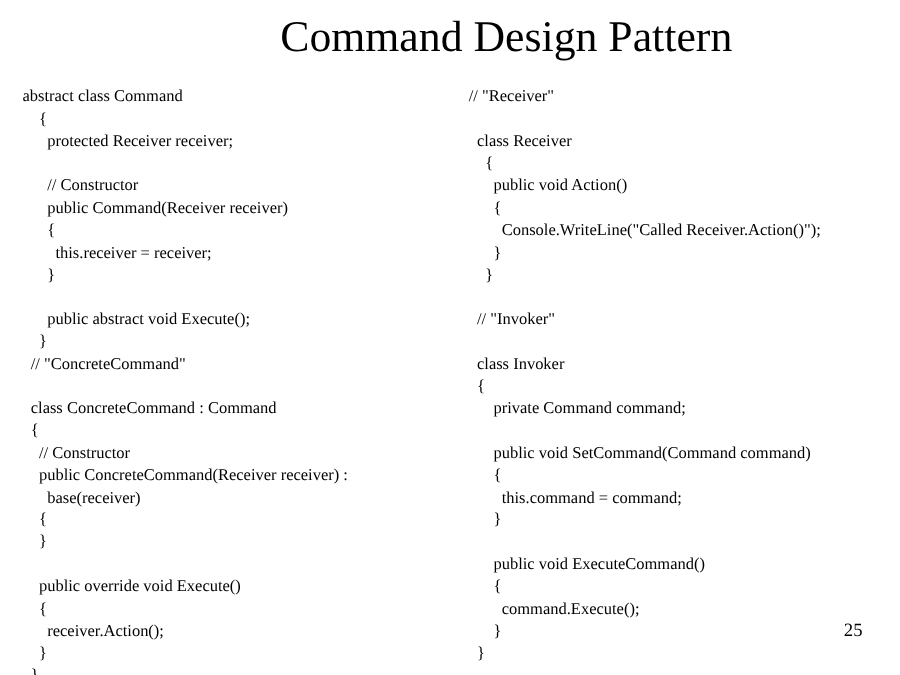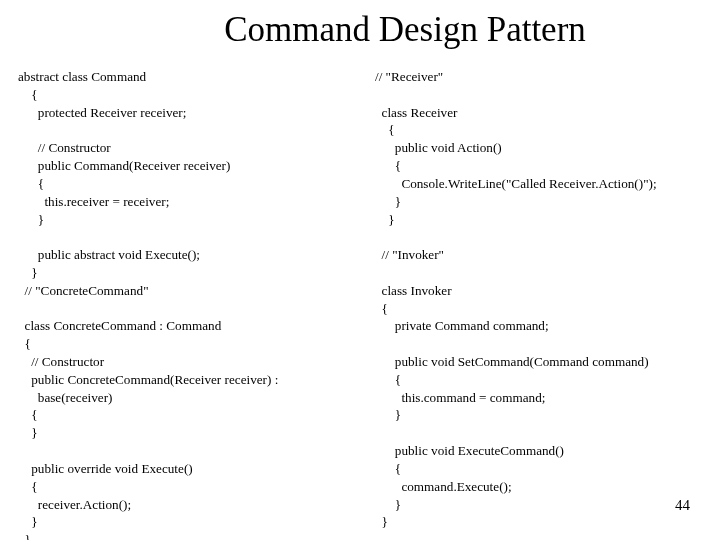"44" div.pagenum { text: 44 -> 25 }
